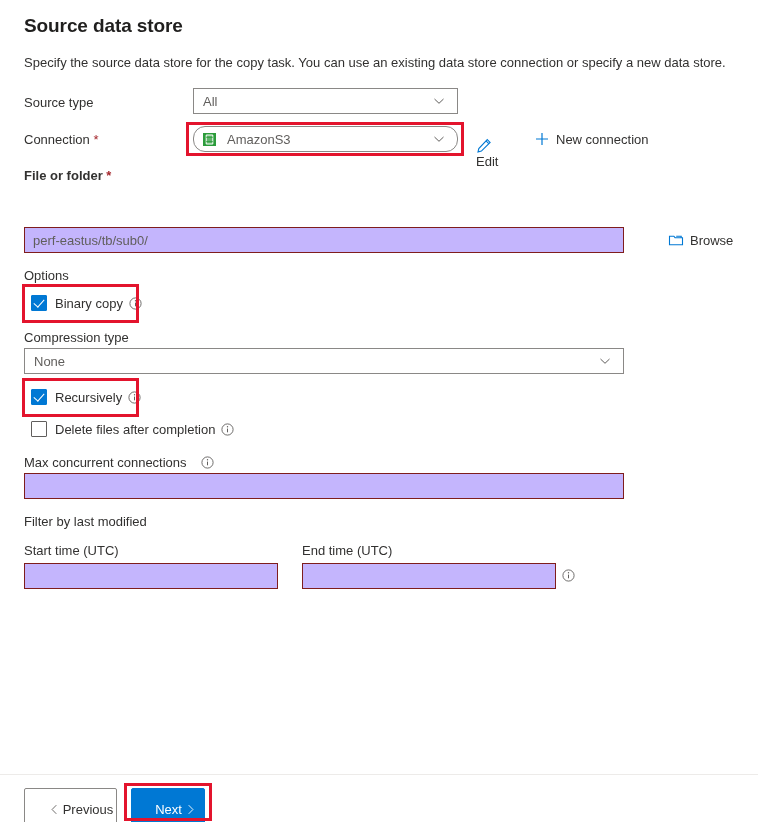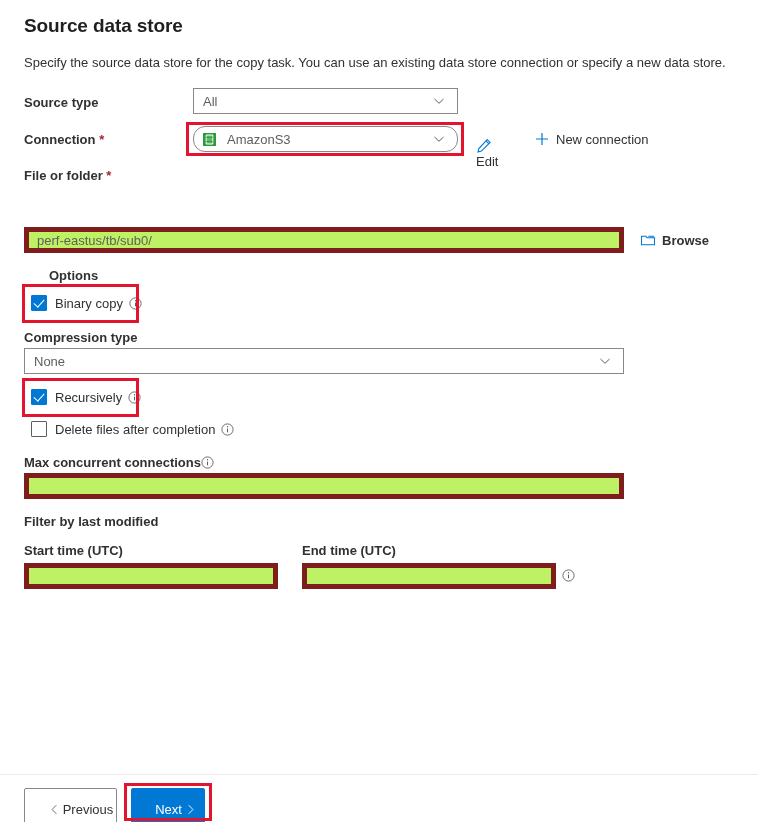"Source type" .field-label { font-weight: bold -> none }
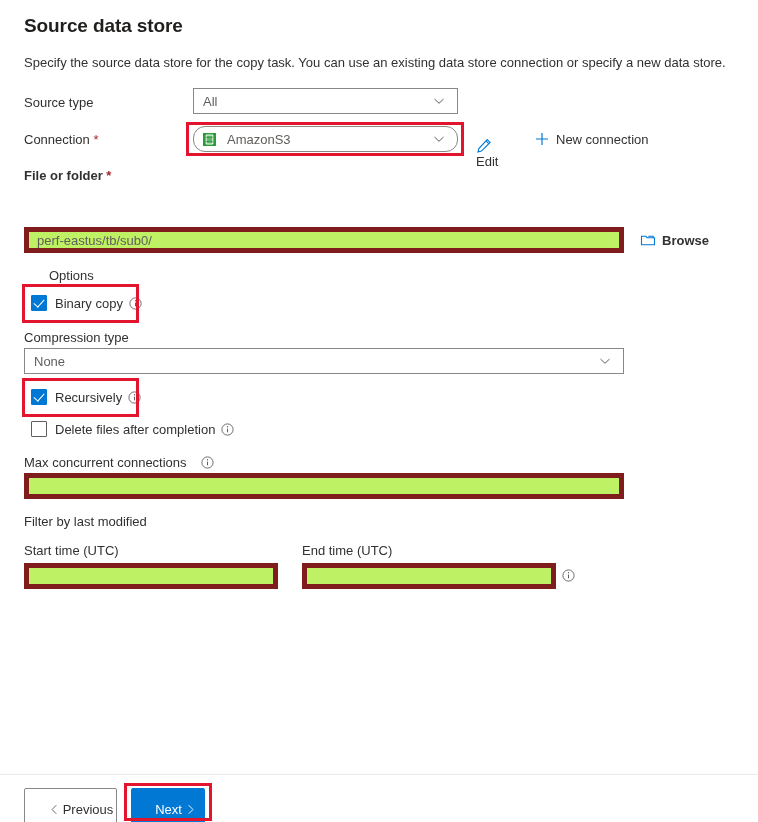"perf-eastus/tb/sub0/" .textbox { background: #bef264 -> #c4b5fd; border: 5px solid #7f1d1d -> 1px solid #7f1d1d }
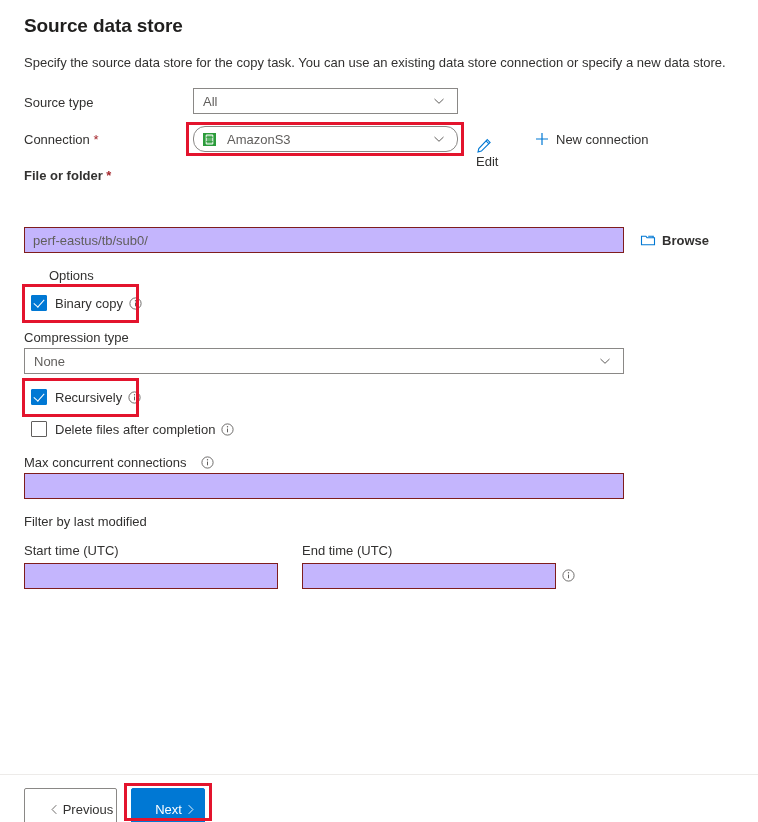"Browse" div.cmd-link { font-weight: bold -> none; left: 640px -> 668px }
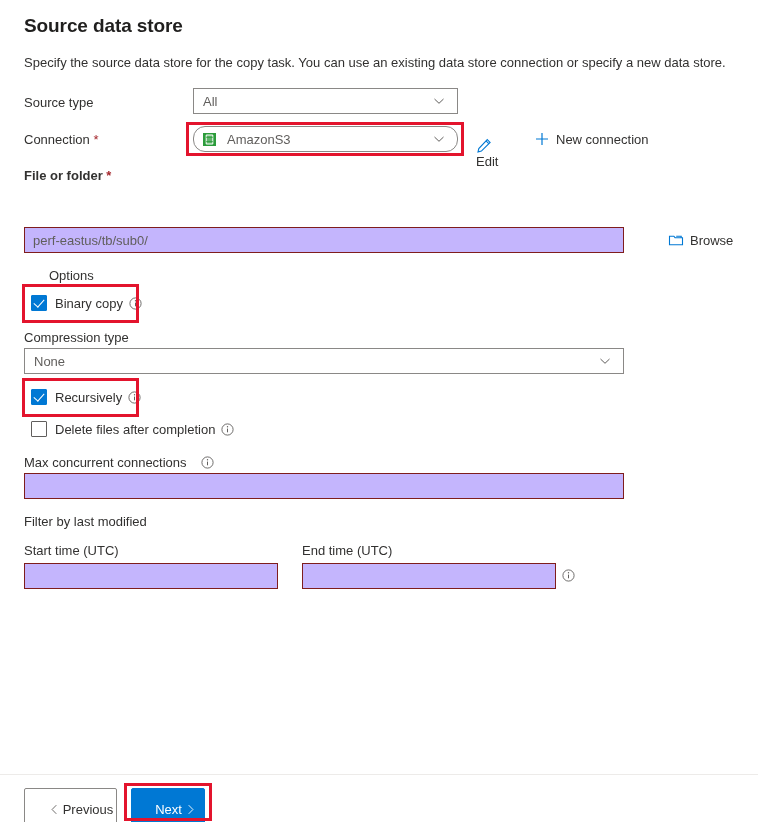"Options" div.field-label { margin-left: 25px -> none }
